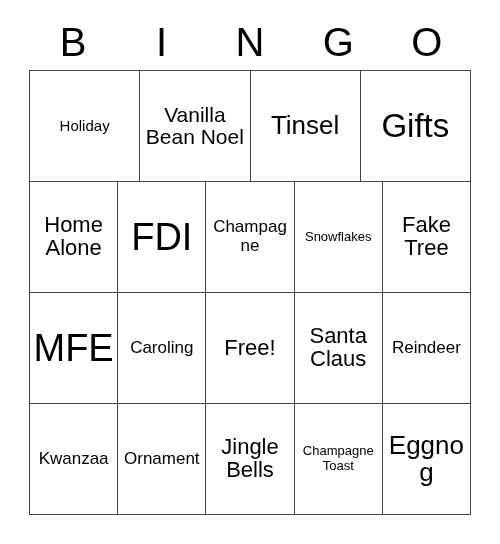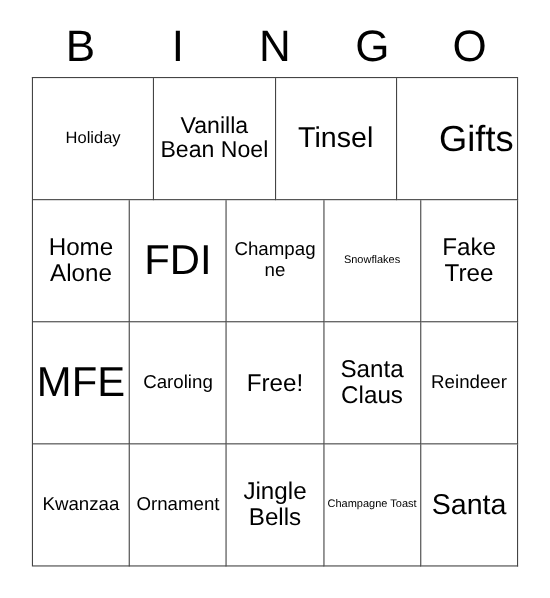"Gifts" .fs-3xl { text-align: right -> none }
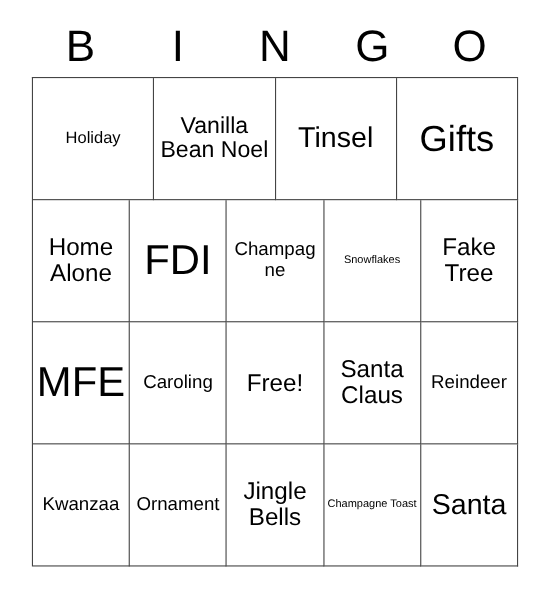"Snowflakes" .fs-xs { font-size: 10px -> 13px }
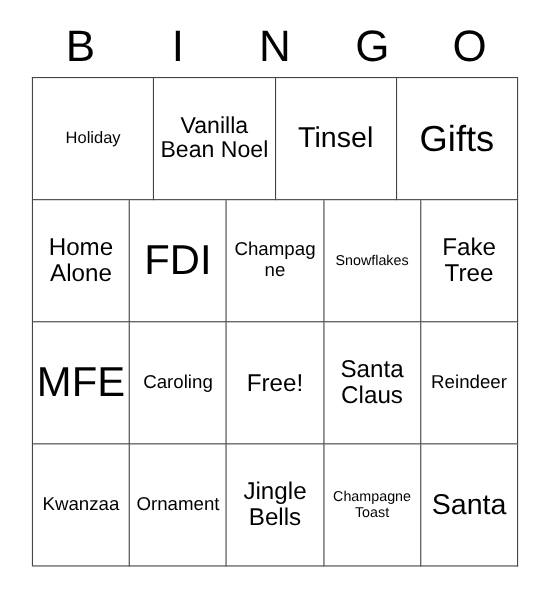"Santa" span.cell-text { text: Santa -> Eggnog }
